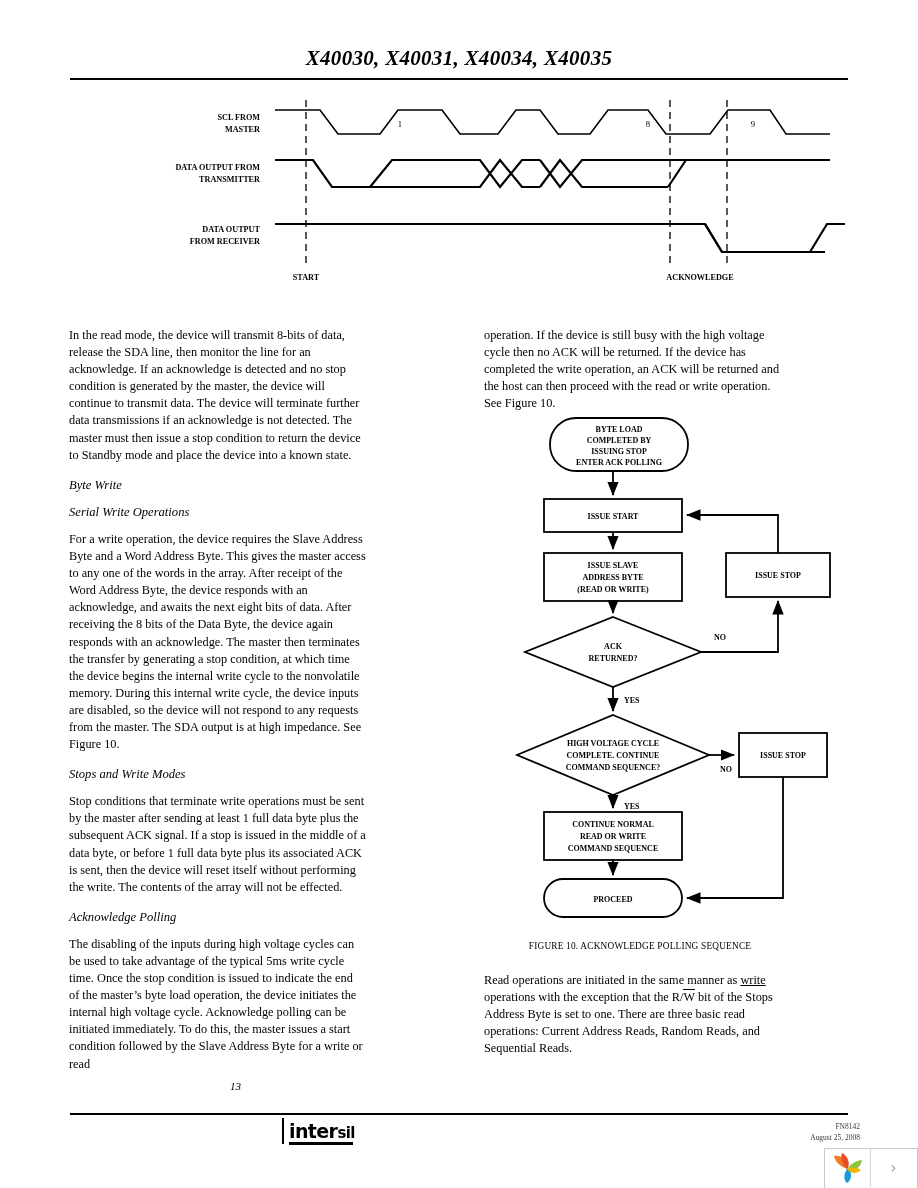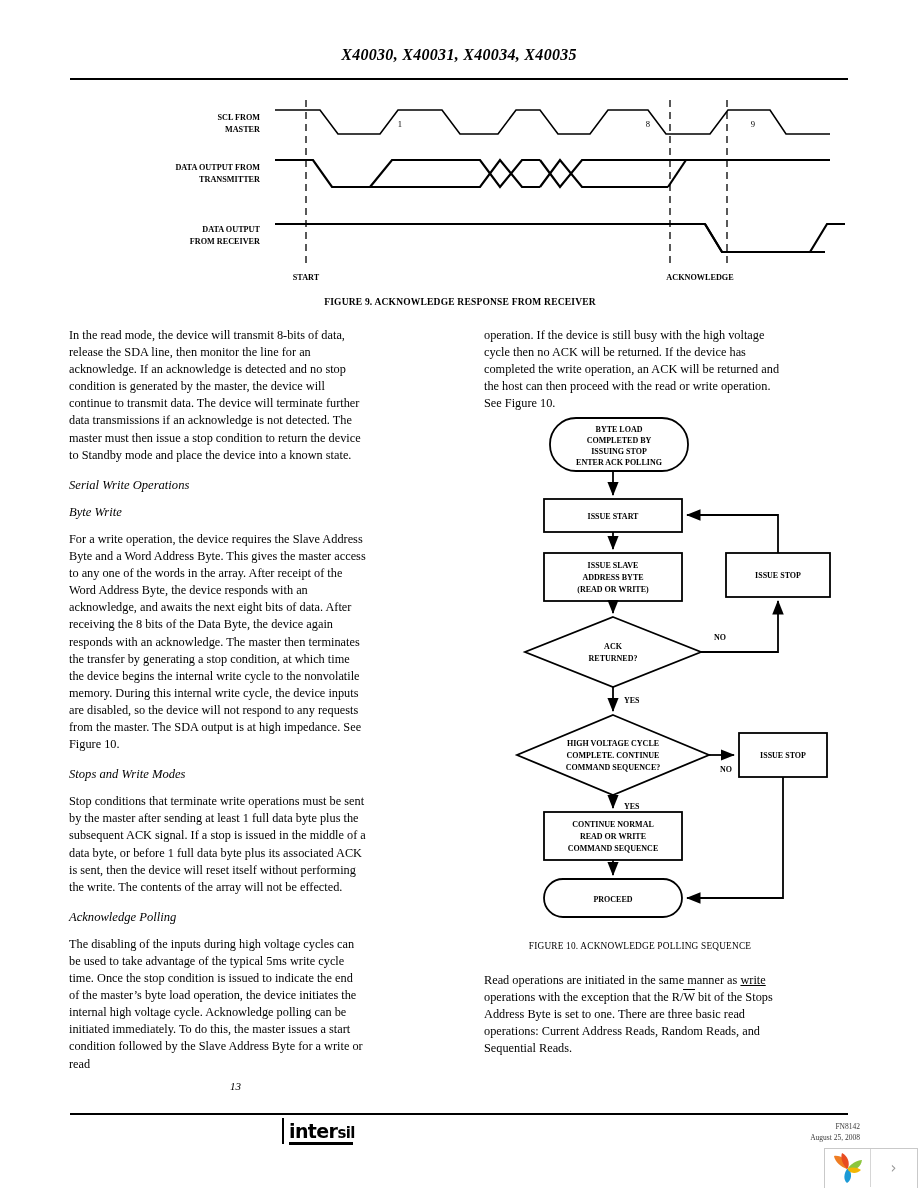"X40030, X40031, X40034, X40035" .doc-title { font-size: 16px -> 21px }
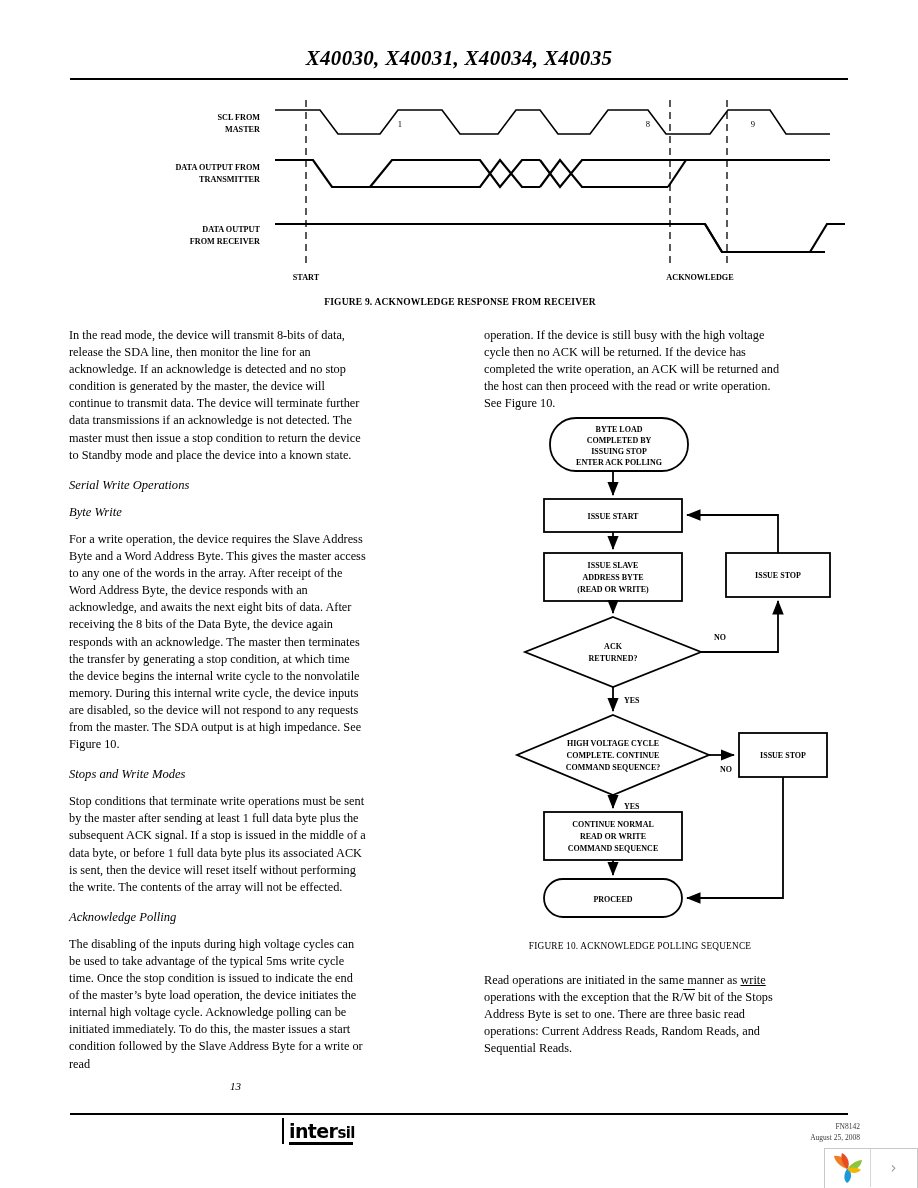"FIGURE 9. ACKNOWLEDGE RESPONSE FROM" div.fig9-caption { html: <div>FIGURE 9. ACKNOWLEDGE RESPONSE FROM RECEIVER</div> -> none }
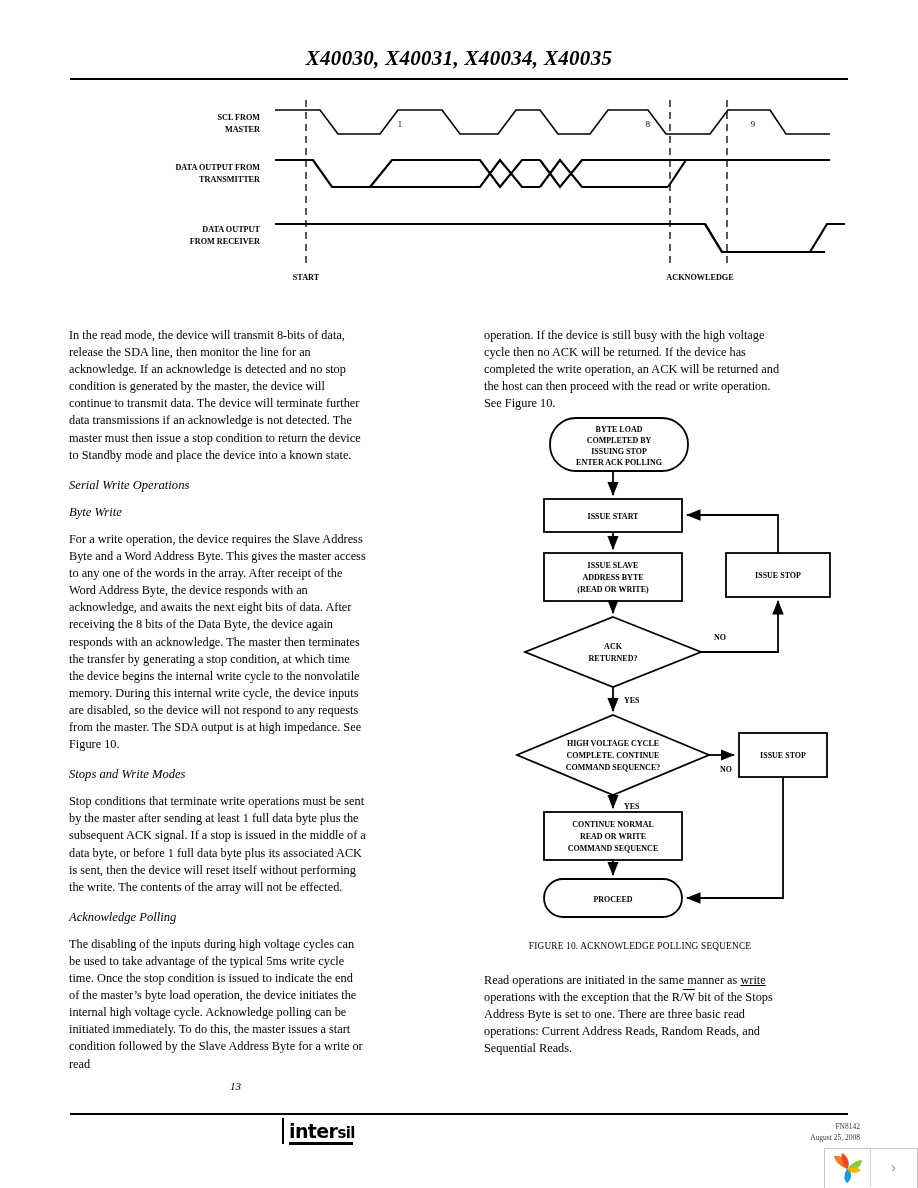"Serial Write Operations" p.head-it { order: before "Byte Write" -> after "Byte Write" }
